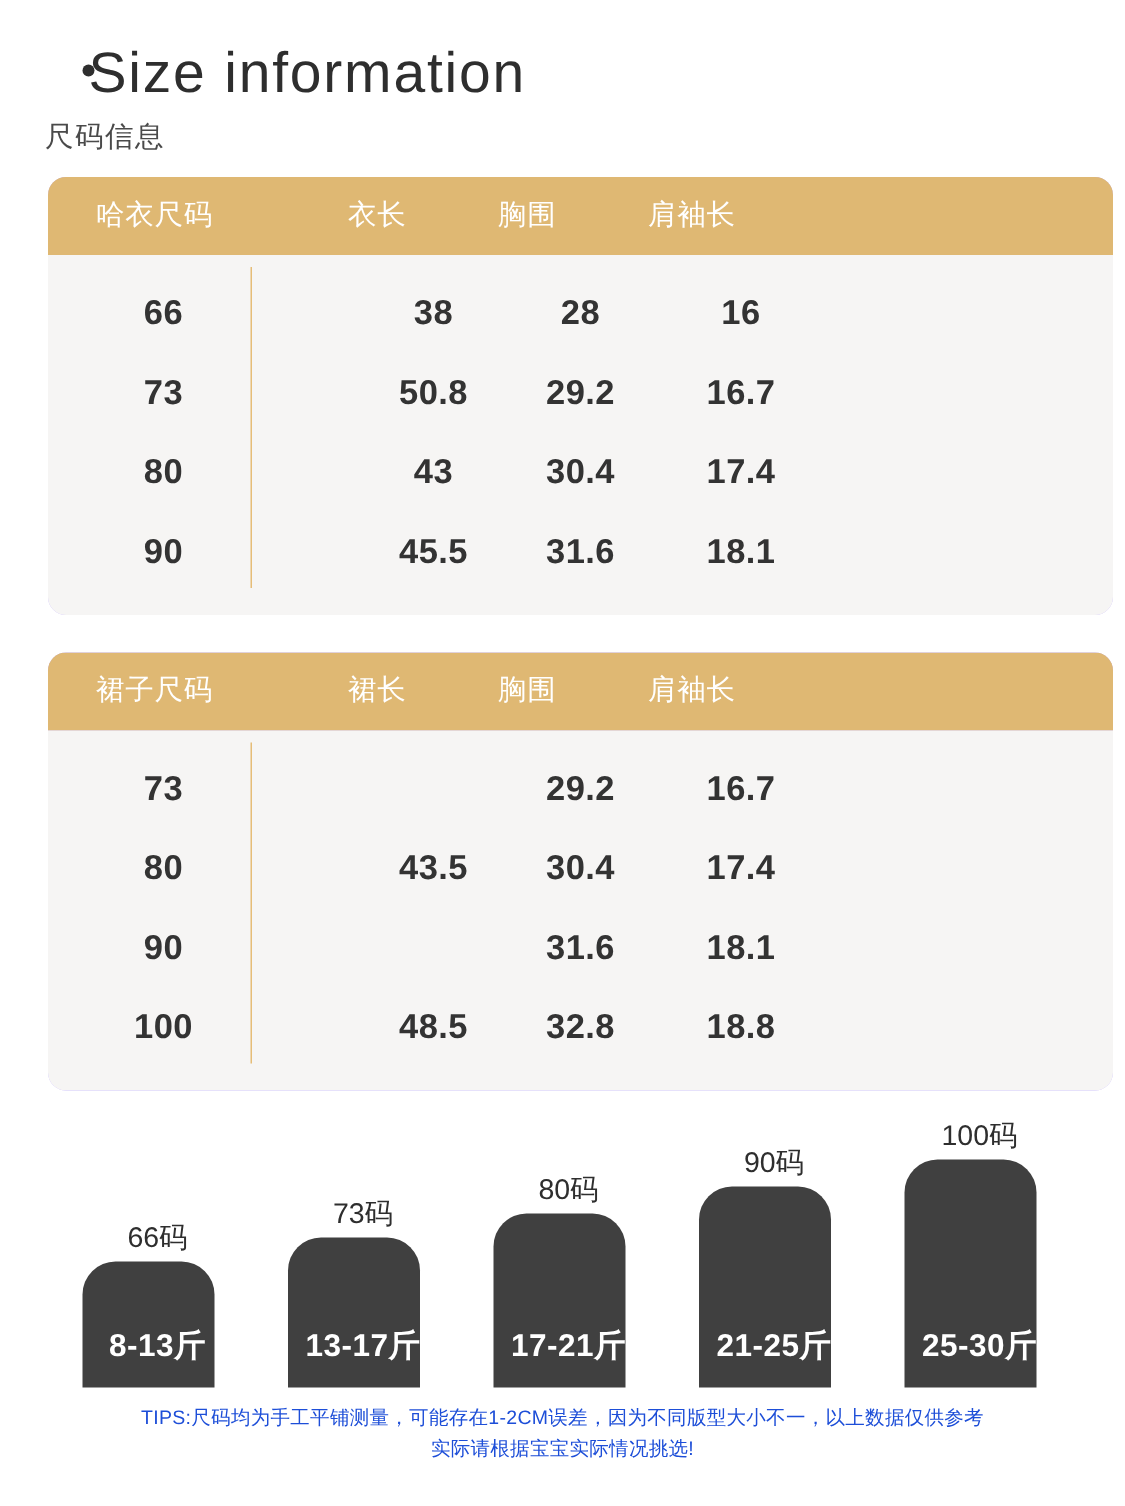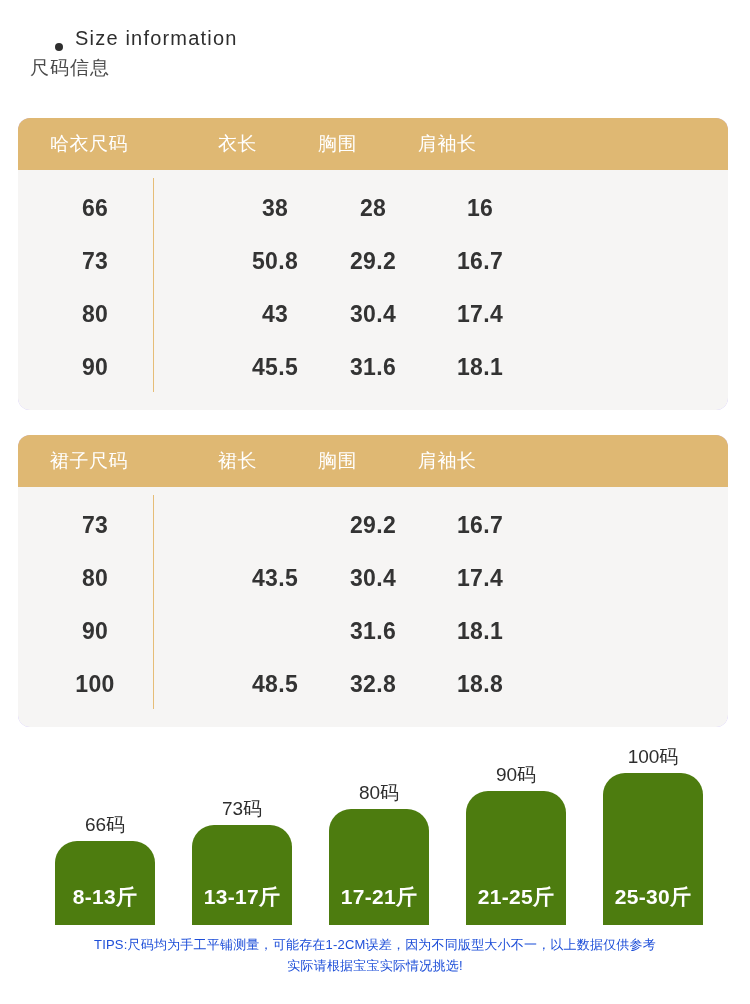"Size information" .title-main { font-size: 20px -> 38px; padding-left: 55px -> 39px }
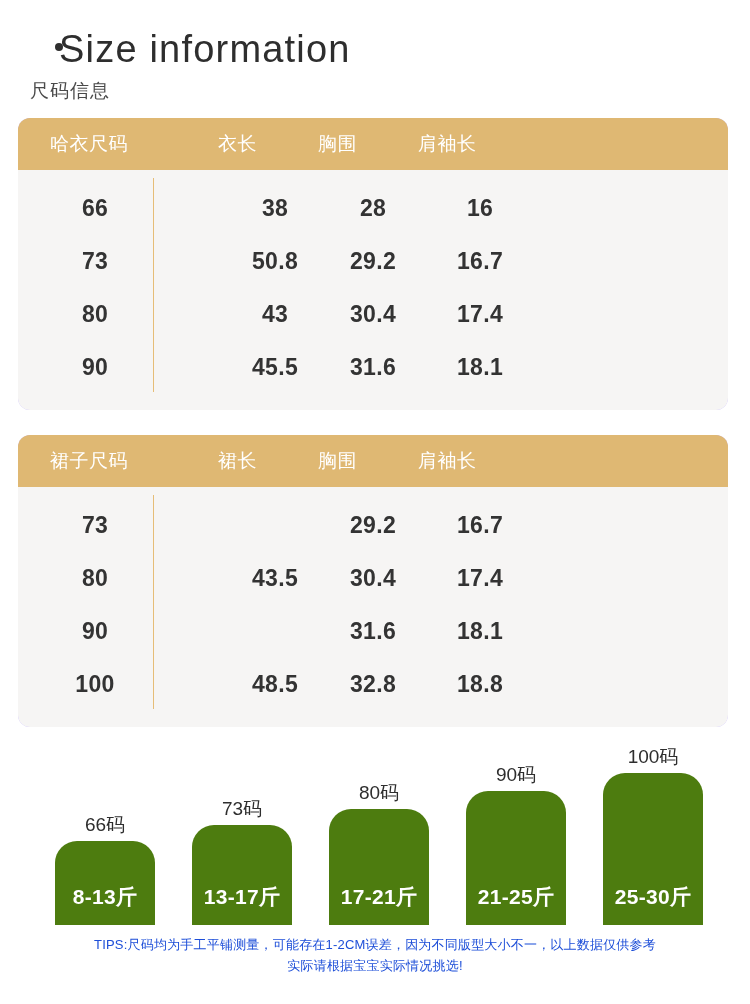"哈衣尺码" .size-table { left: 18px -> 32px }
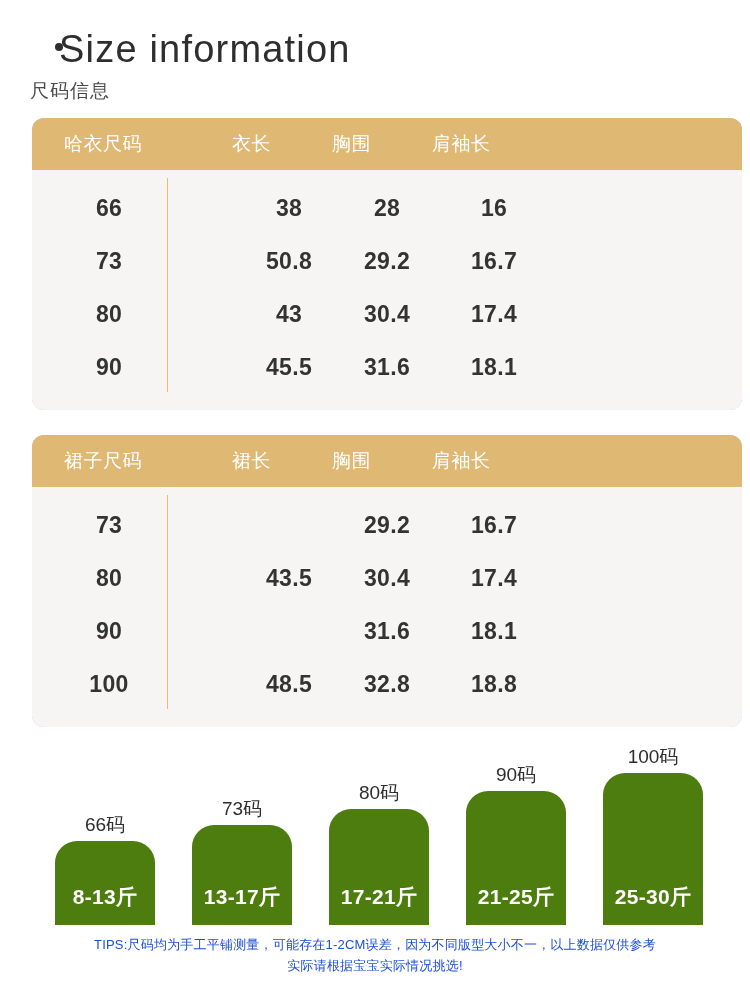"8-13斤" .bar { background: #4d7c0f -> #404040; width: 100px -> 88px }
